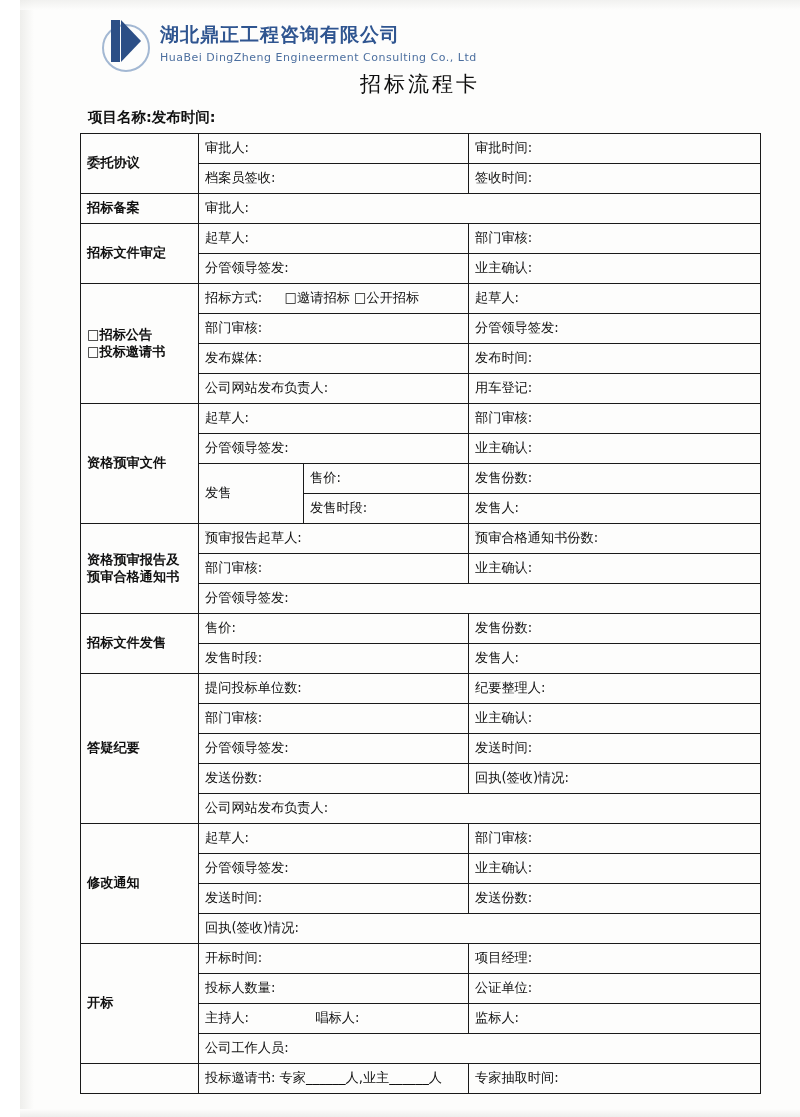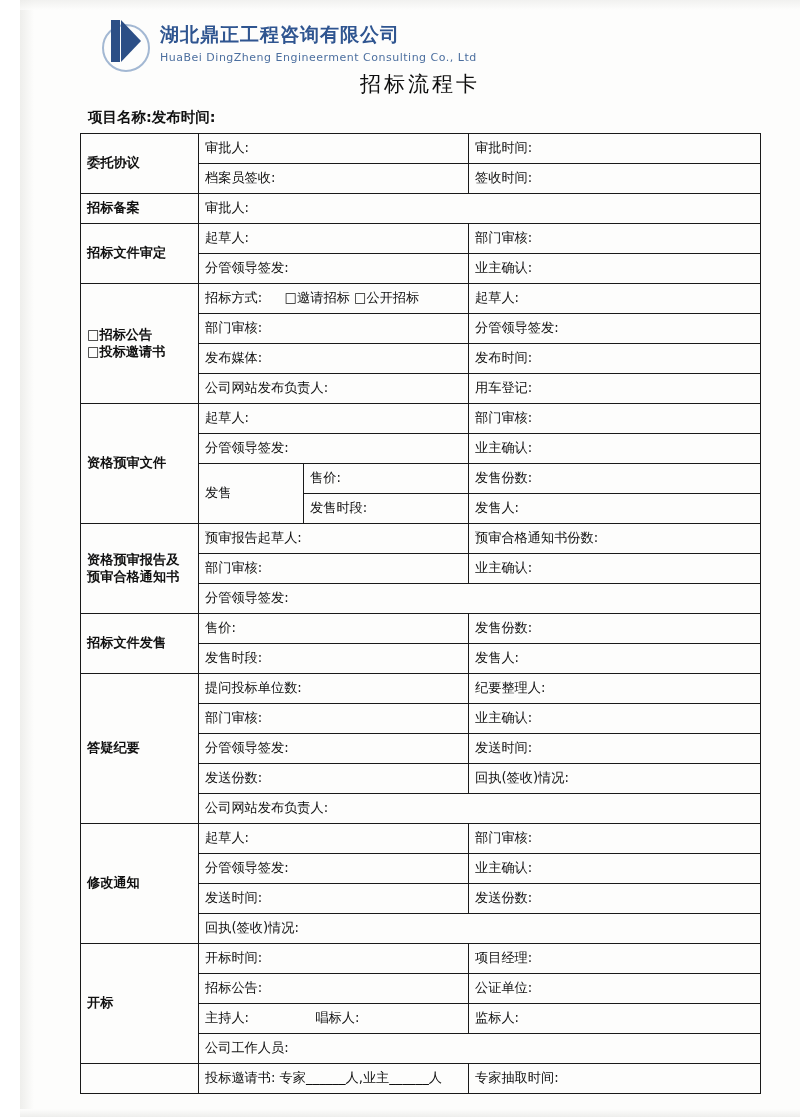"招标公告:" td { text: 招标公告 -> 投标人数量 }
